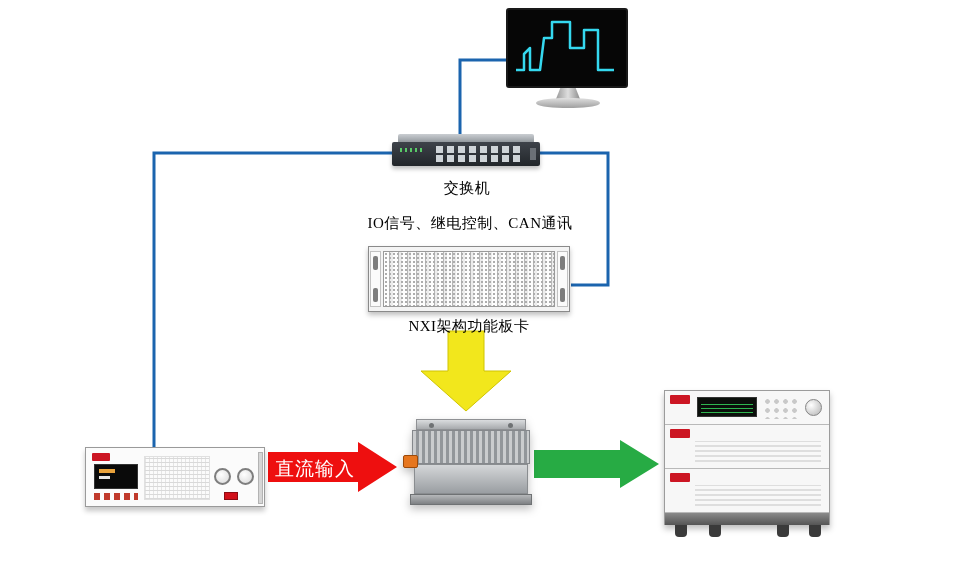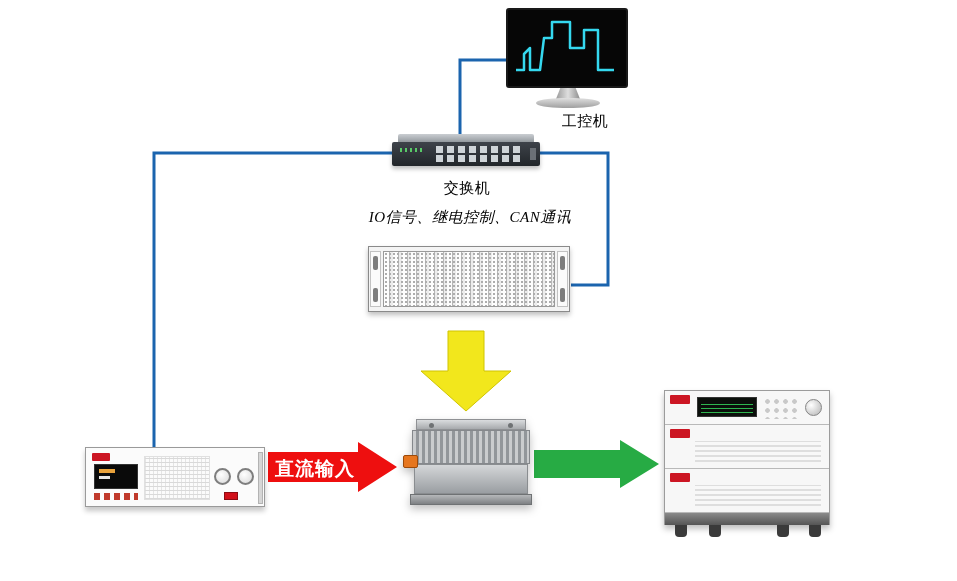"工控机" div.label { html: <div>工控机</div> -> none }
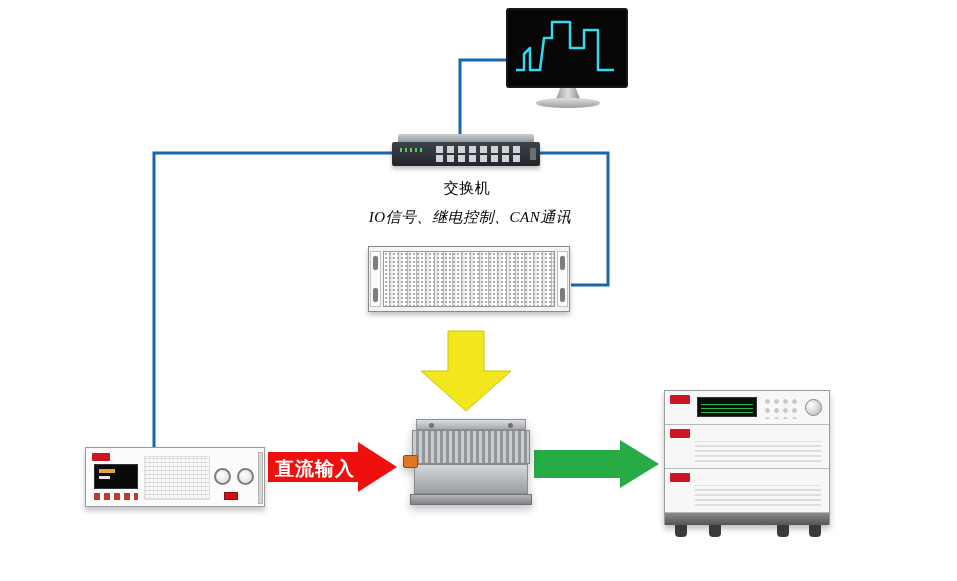"IO信号、继电控制、CAN通讯" div.label { font-style: italic -> none; top: 208px -> 214px }
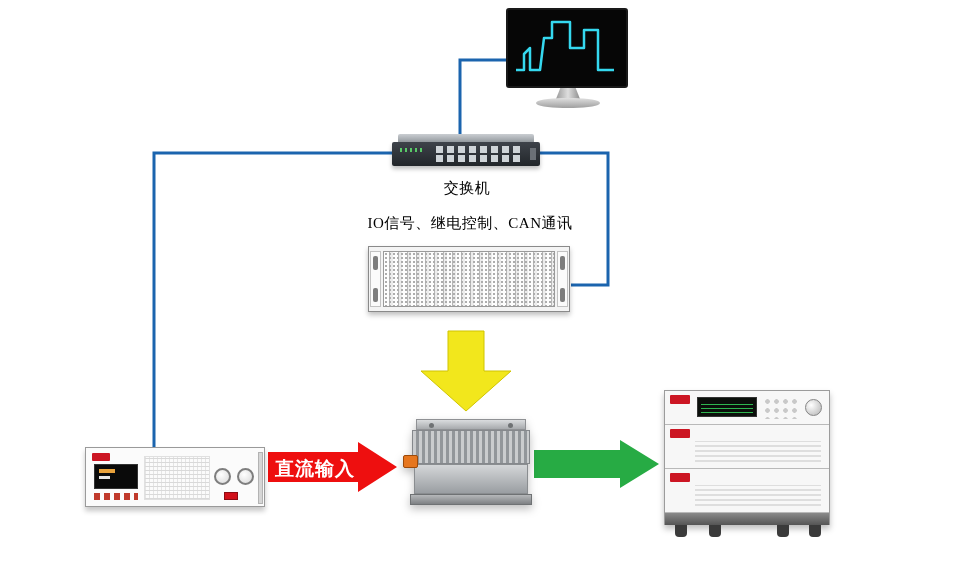"NXI架构功能板卡" div.label { html: none -> <div>NXI架构功能板卡</div> }
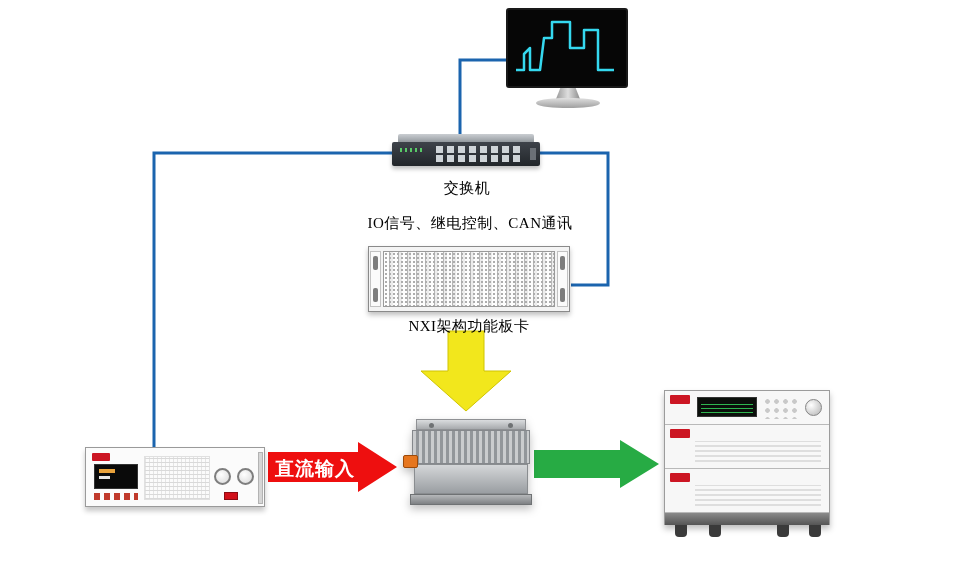"直流输入" .arrow-label { font-weight: bold -> normal }
